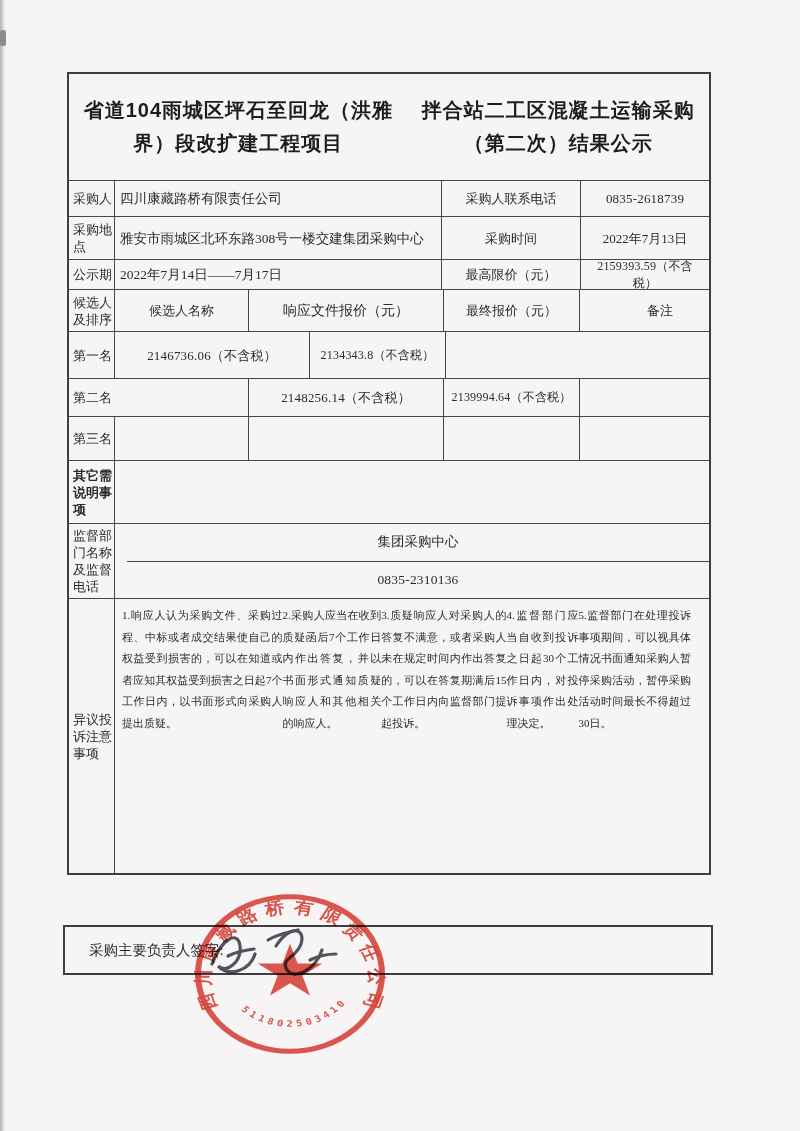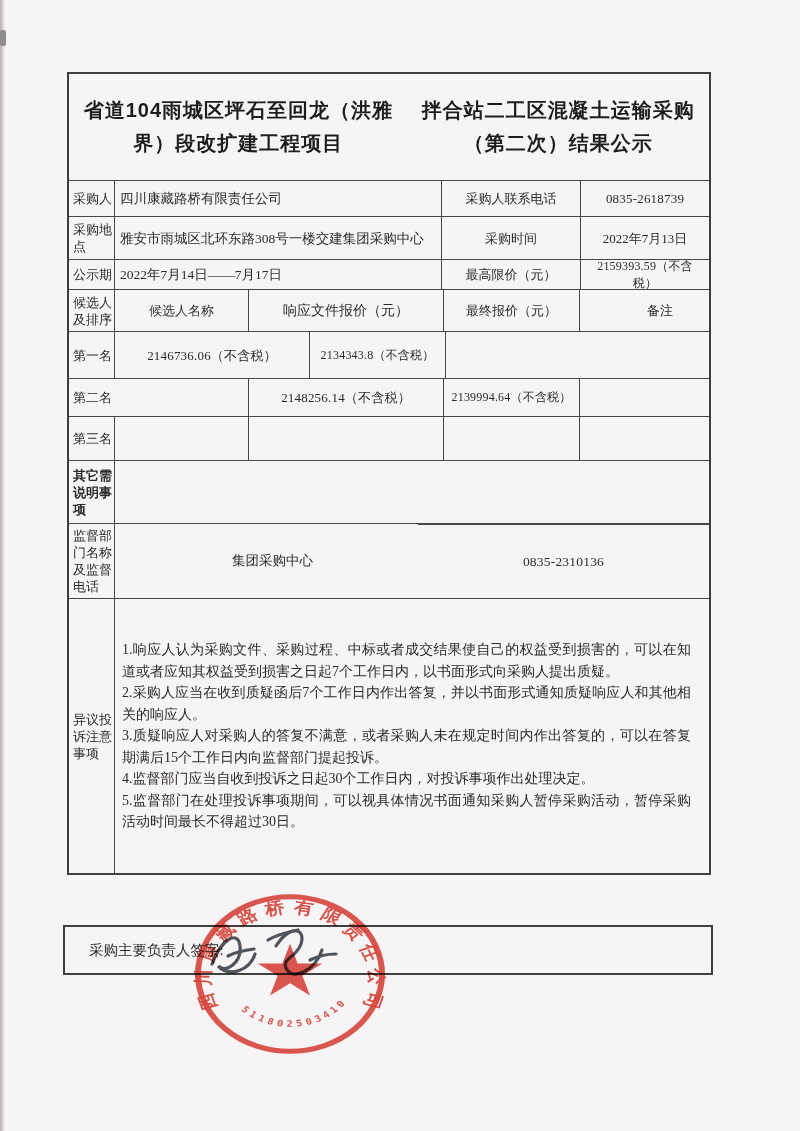"集团采购中心" .superv-stack { flex-direction: none -> column }
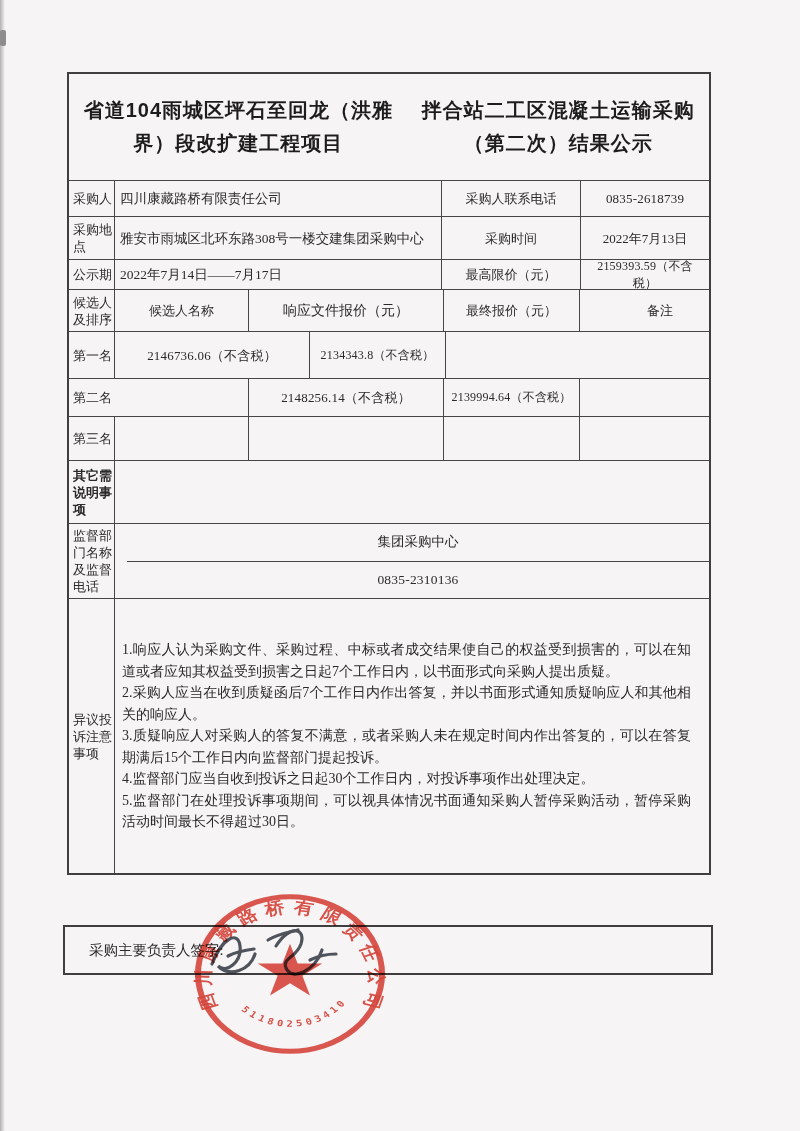"1.响应人认为采购文件、采购过程、中标或者成交结果使自己的权益受到损害的，可以在" .dispute-text { flex-direction: column -> row; font-size: 14px -> 11px }
